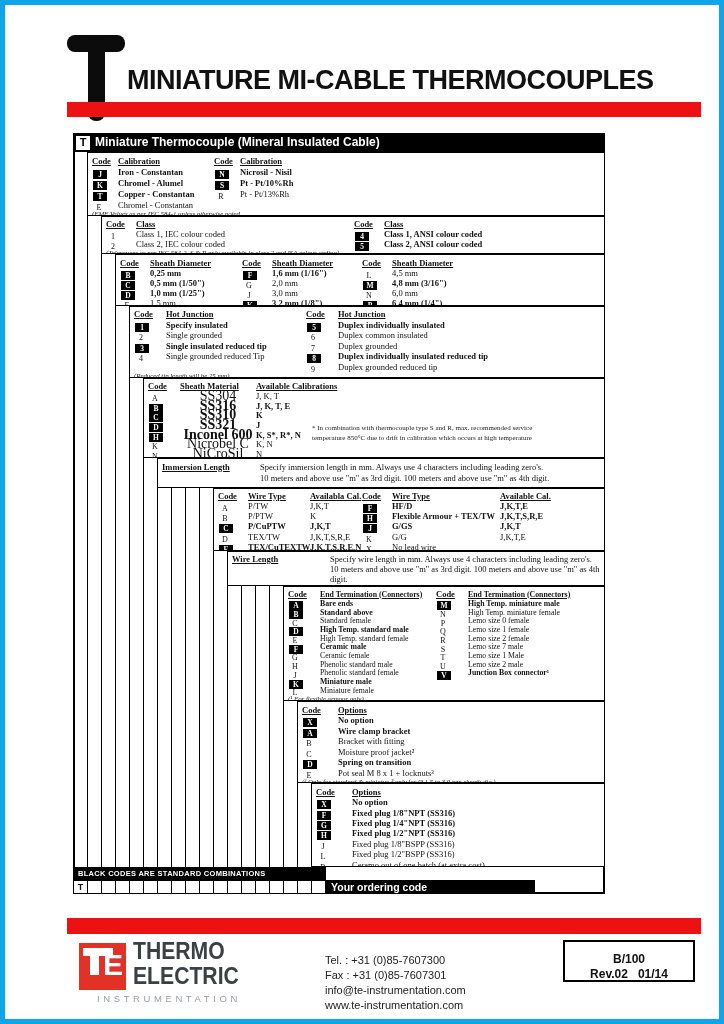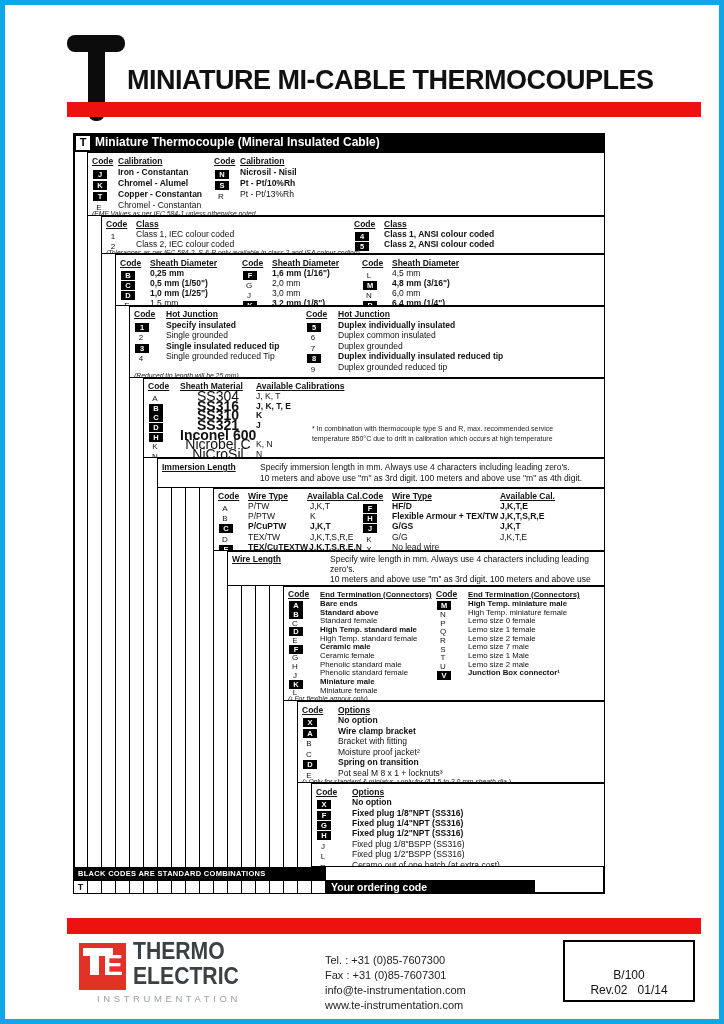"Code" .sec { font-family: none -> Liberation Serif, serif }
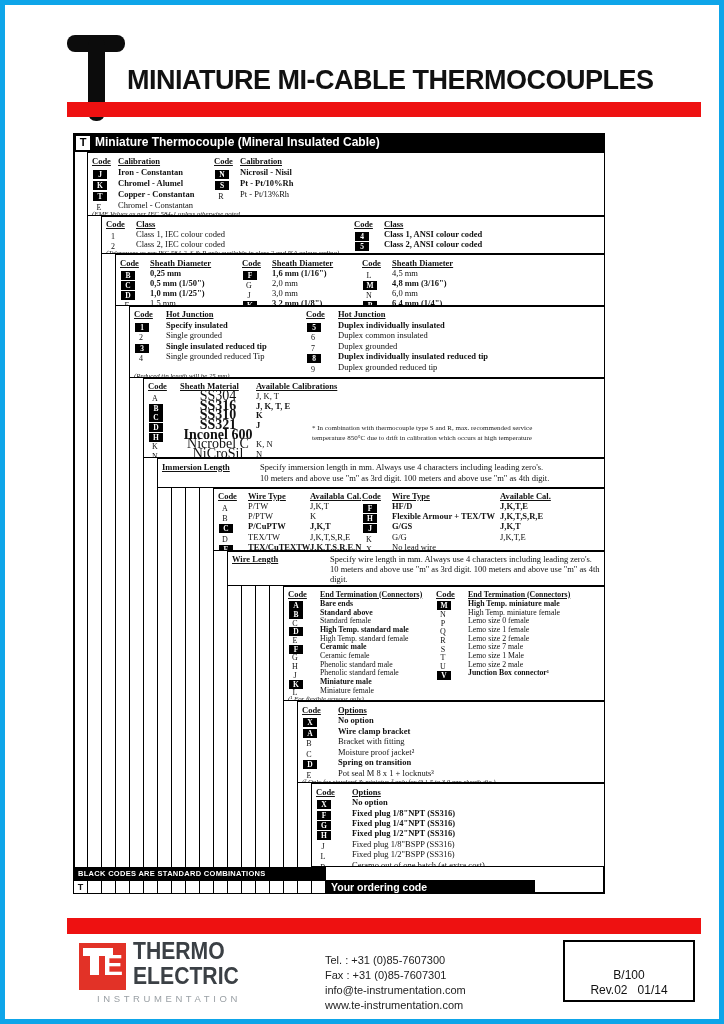"K, S*, R*, N" span.ct-a { html: none -> <span>K, S*, R*, N</span> }
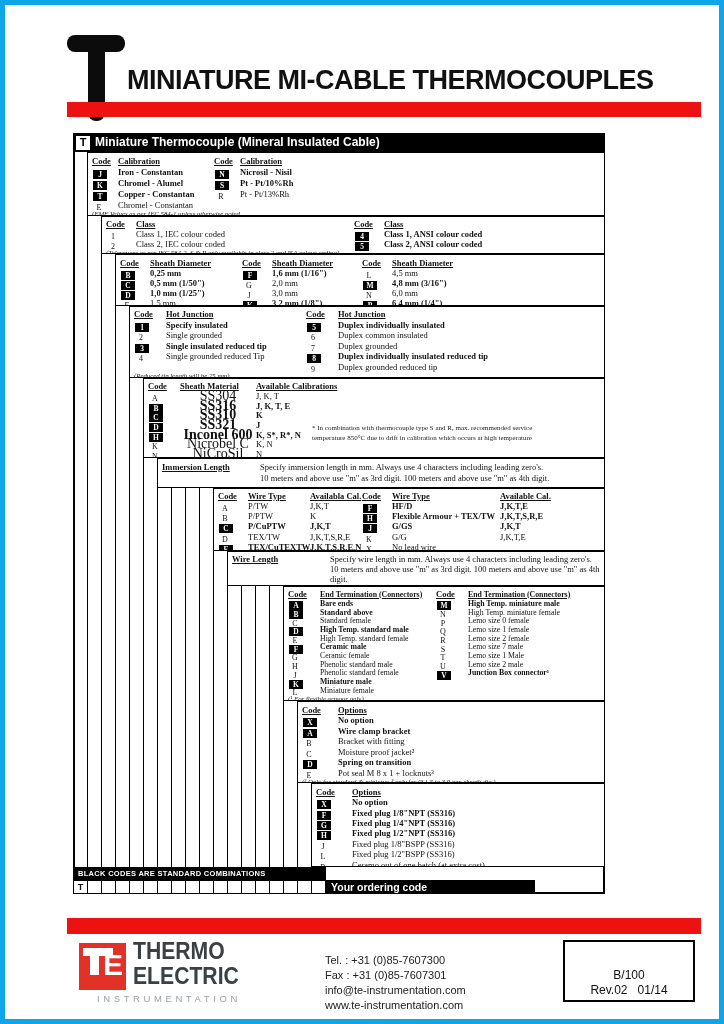"B/100" .revbox { font-weight: normal -> bold; height: 62px -> 42px; padding-top: 26px -> 10px }
